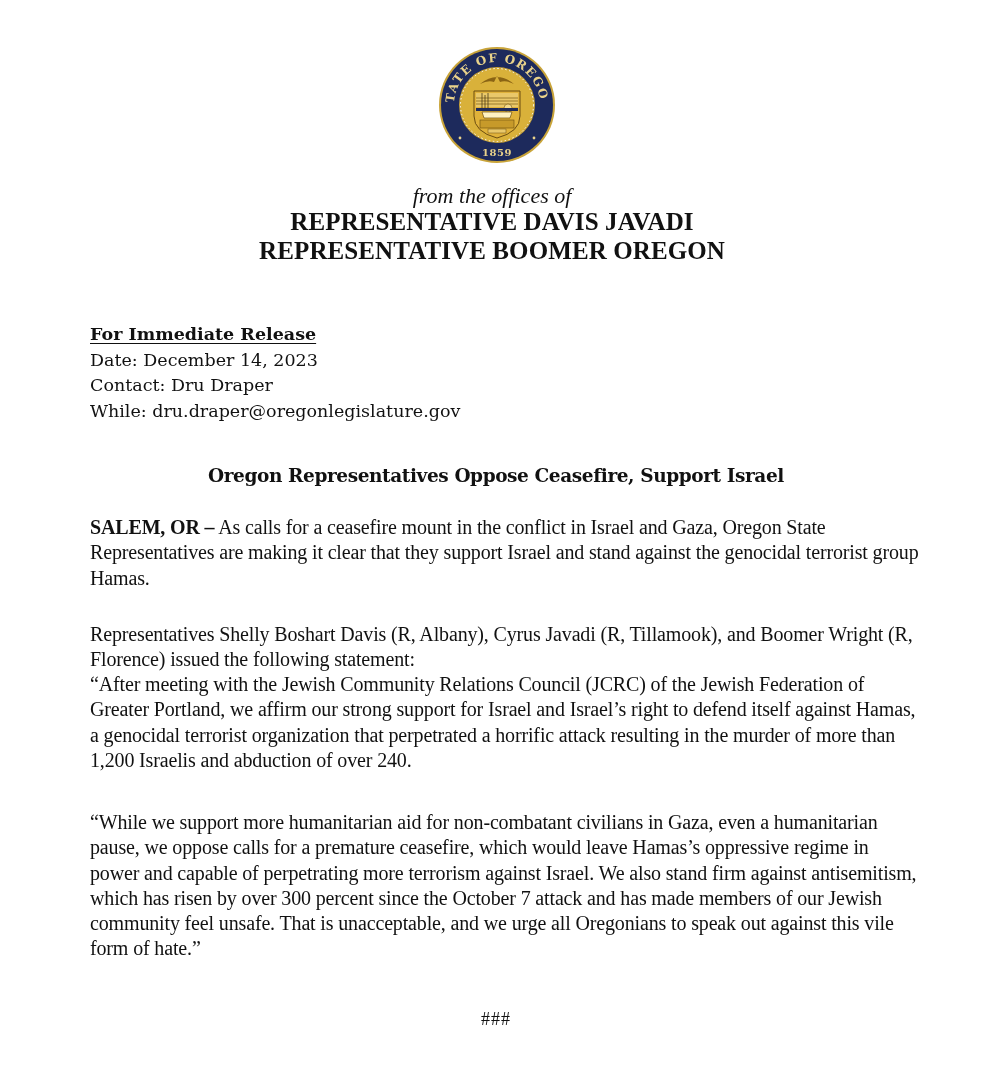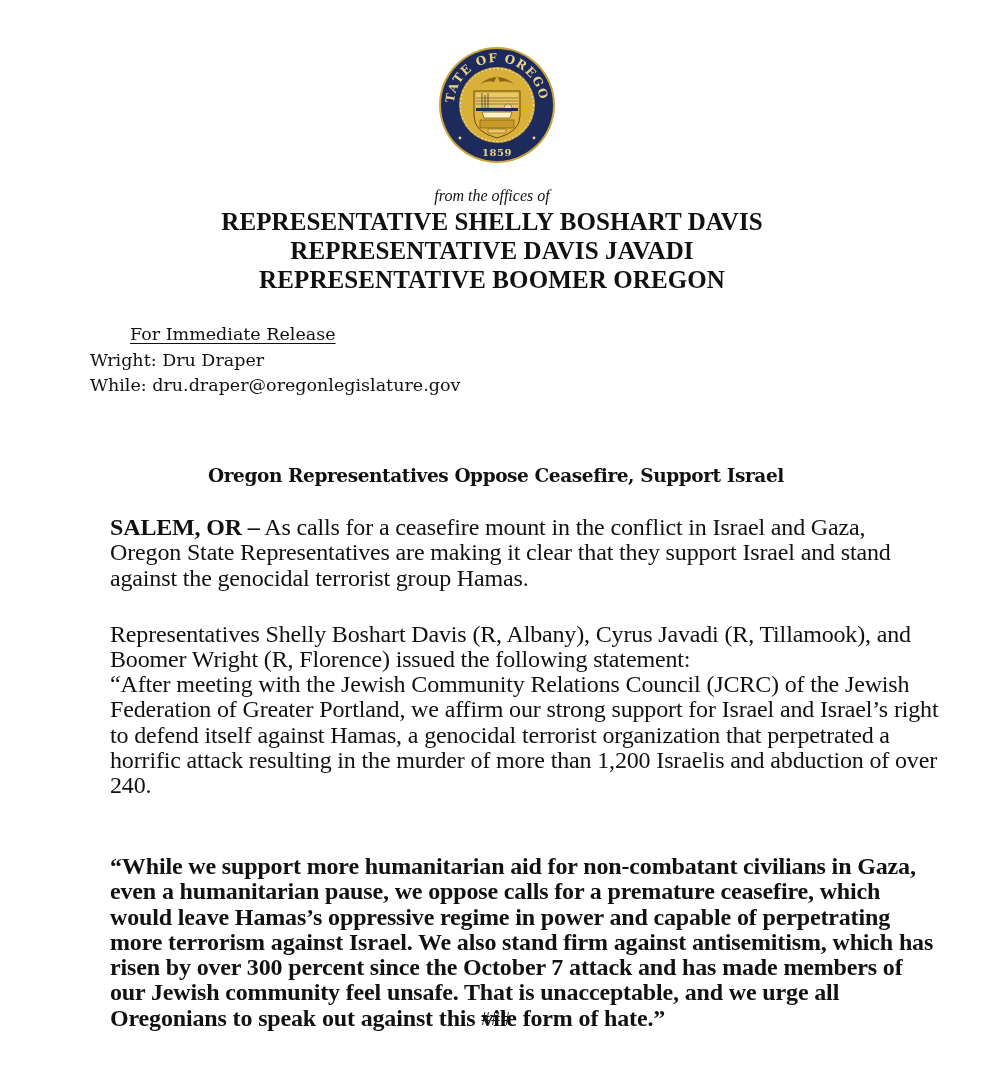"from the offices of" .from-line { font-size: 16px -> 22px }
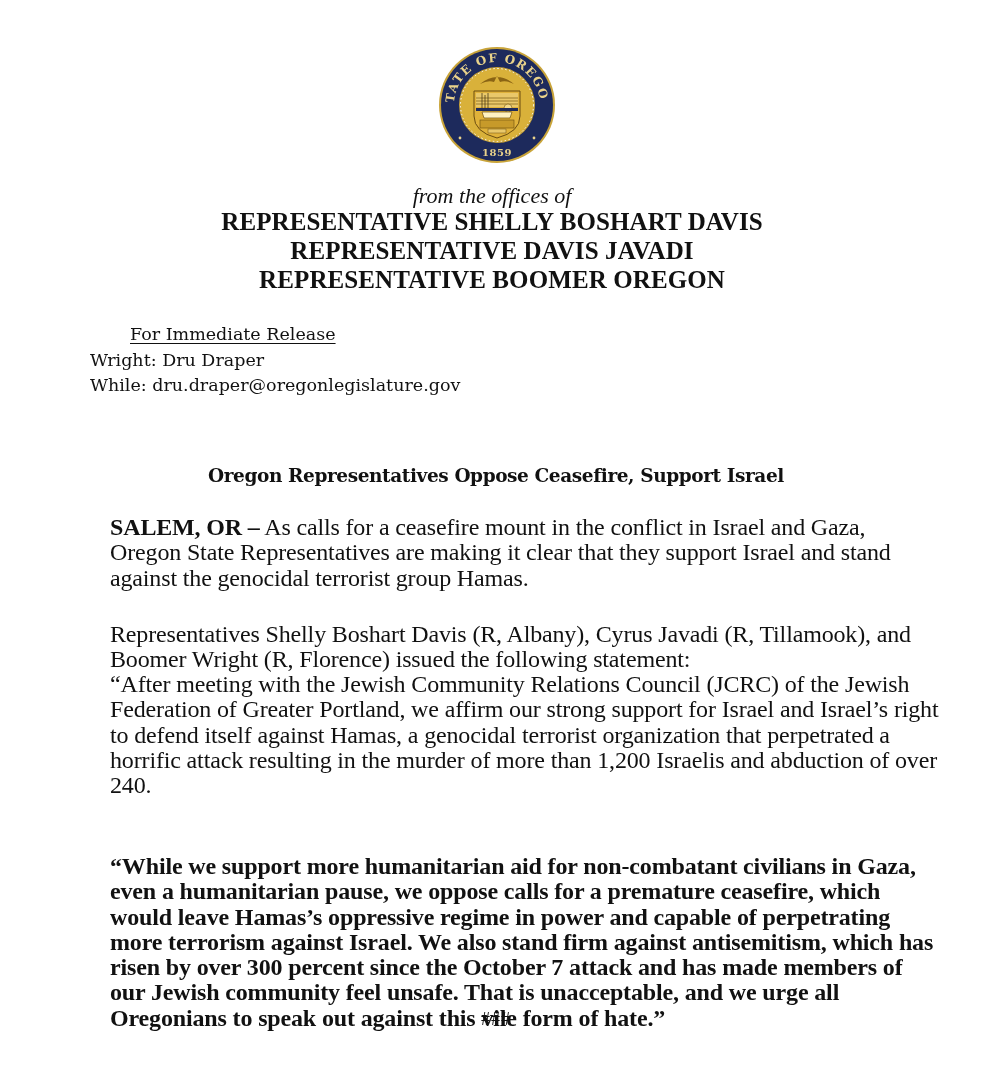"REPRESENTATIVE SHELLY BOSHART DAVIS" div { html: <div>REPRESENTATIVE SHELLY BOSHART DAVIS</div> -> none }
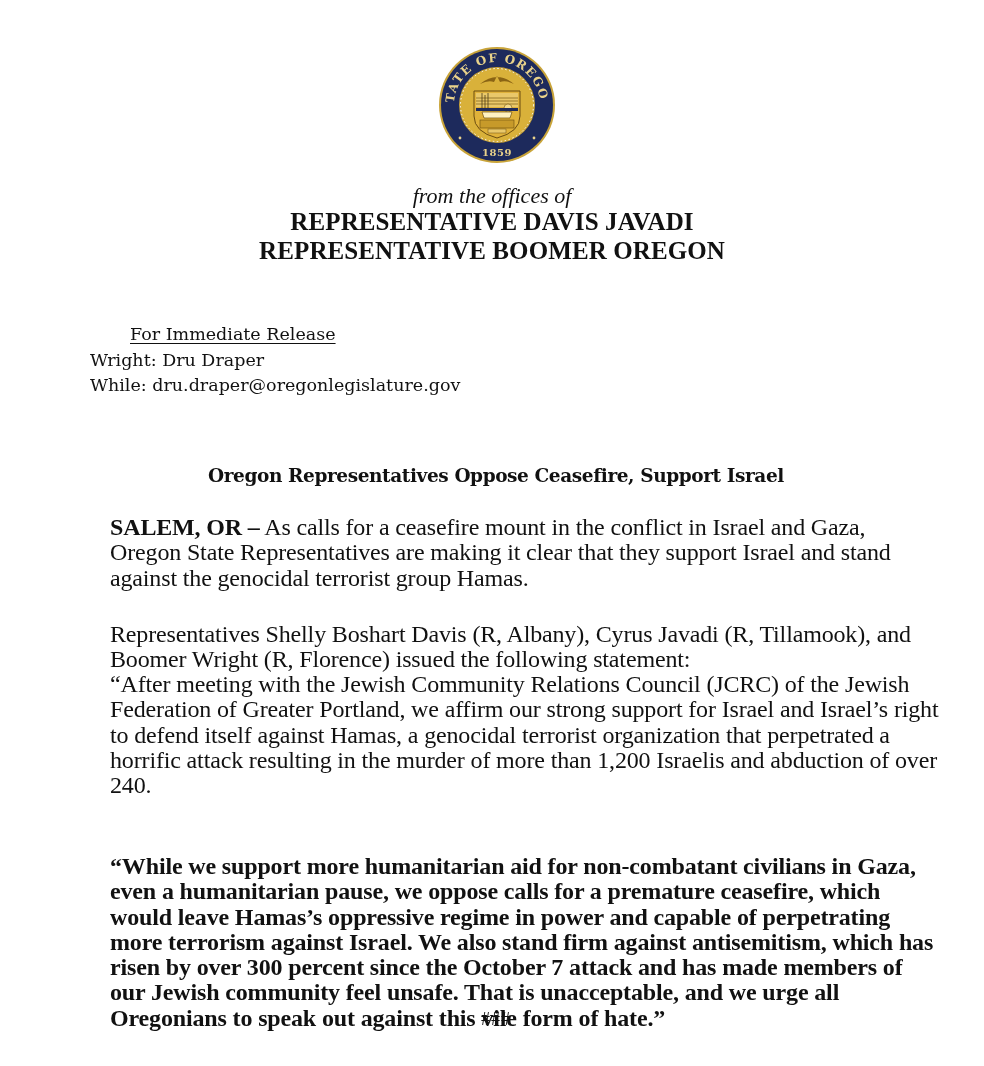"For Immediate Release" .meta .release { font-weight: normal -> bold; margin-left: 40px -> none }
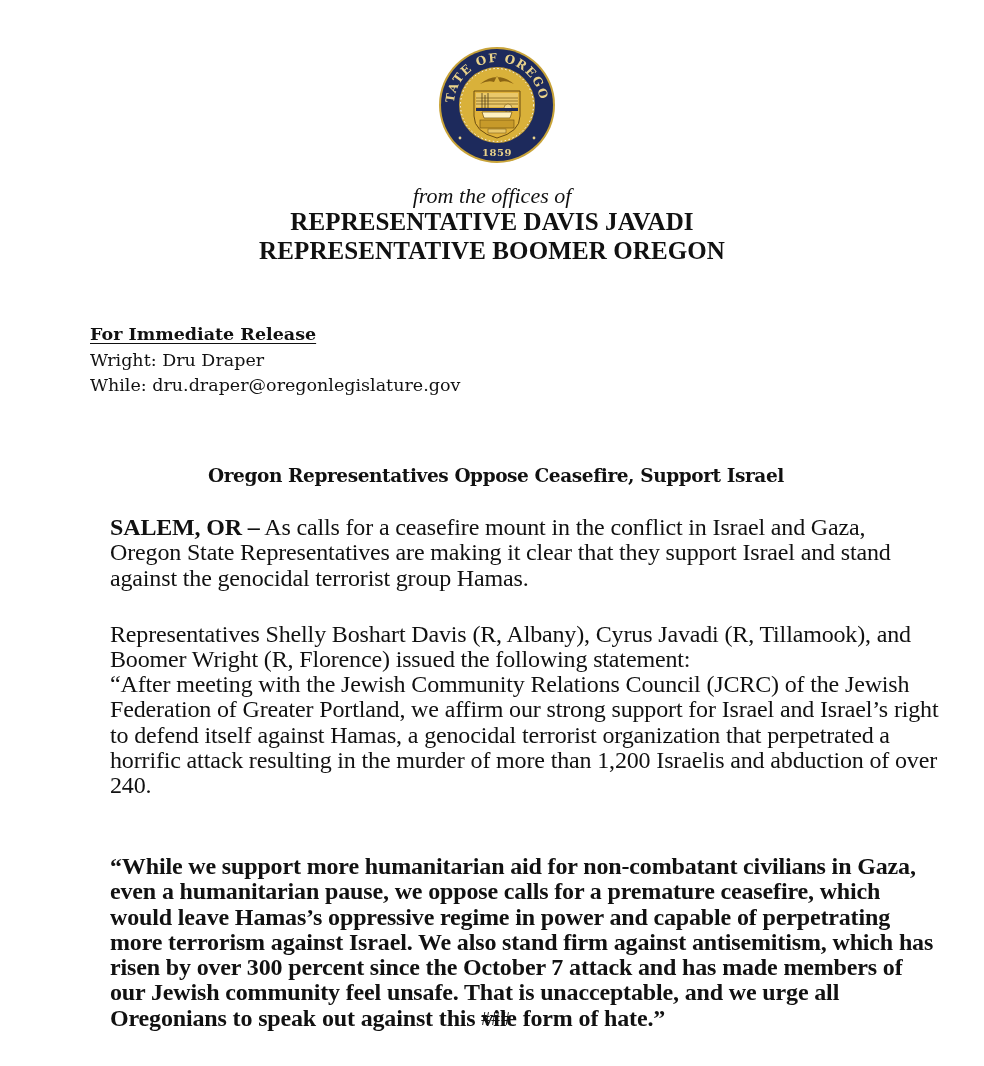"Date: December 14, 2023" div { html: none -> <div>Date: December 14, 2023</div> }
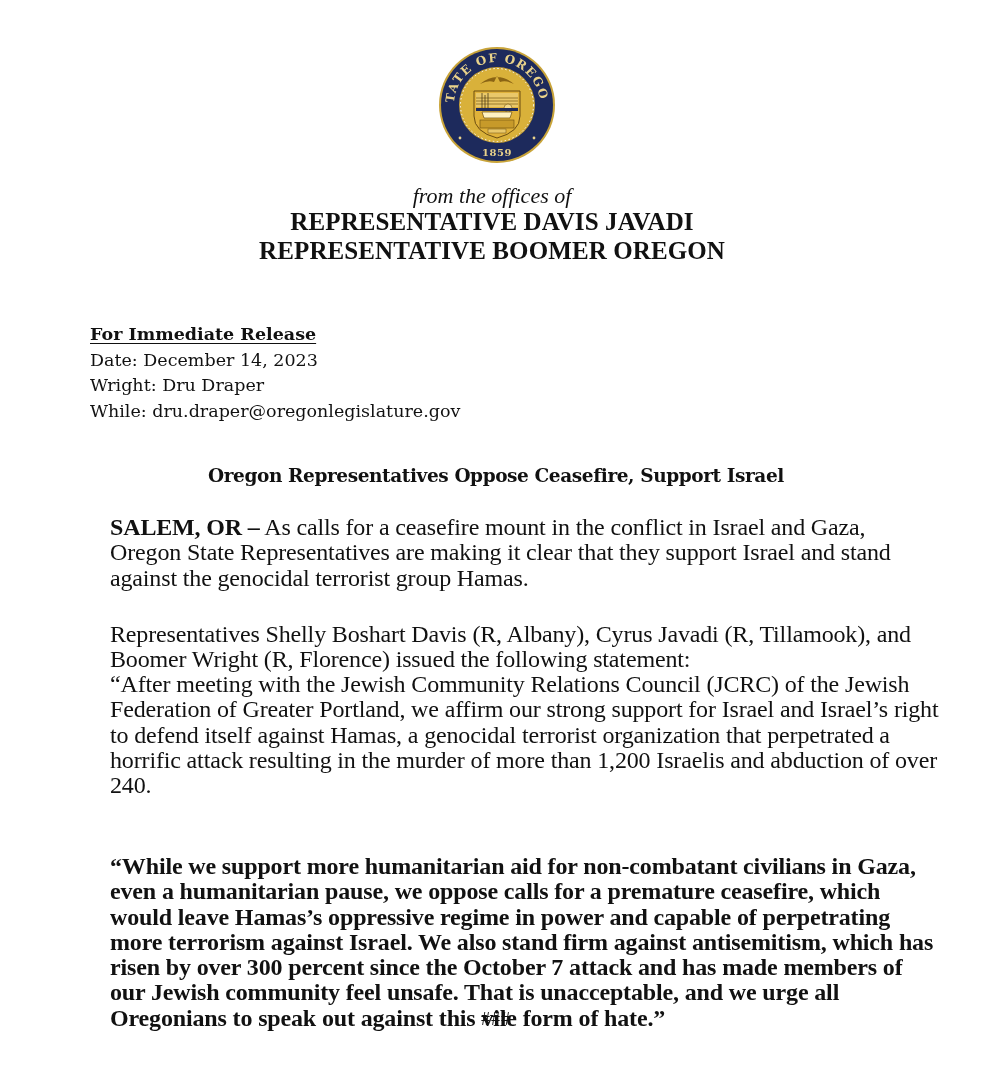"Wright: Dru Draper" div { text: Wright -> Contact }
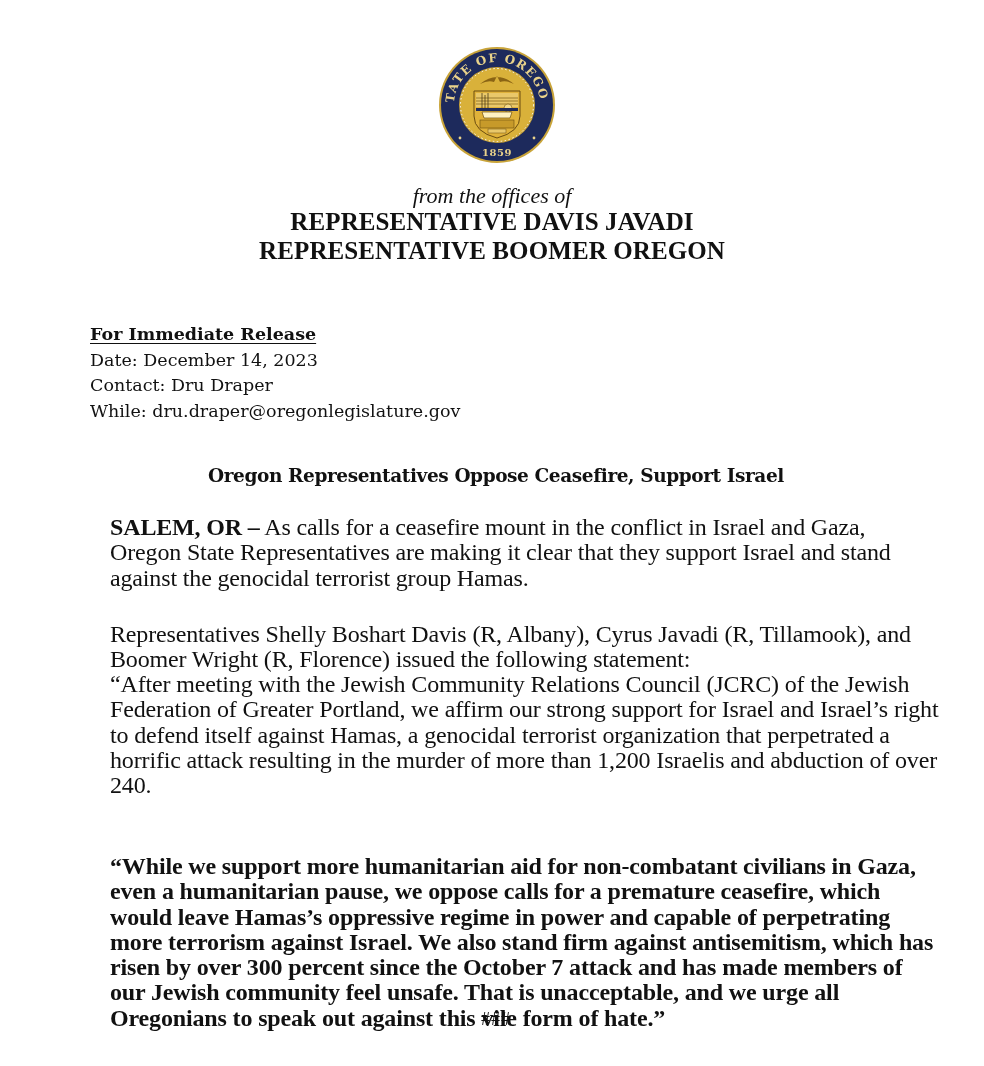"SALEM, OR – As calls" .body-text { font-size: 24px -> 20px; margin-left: 20px -> none }
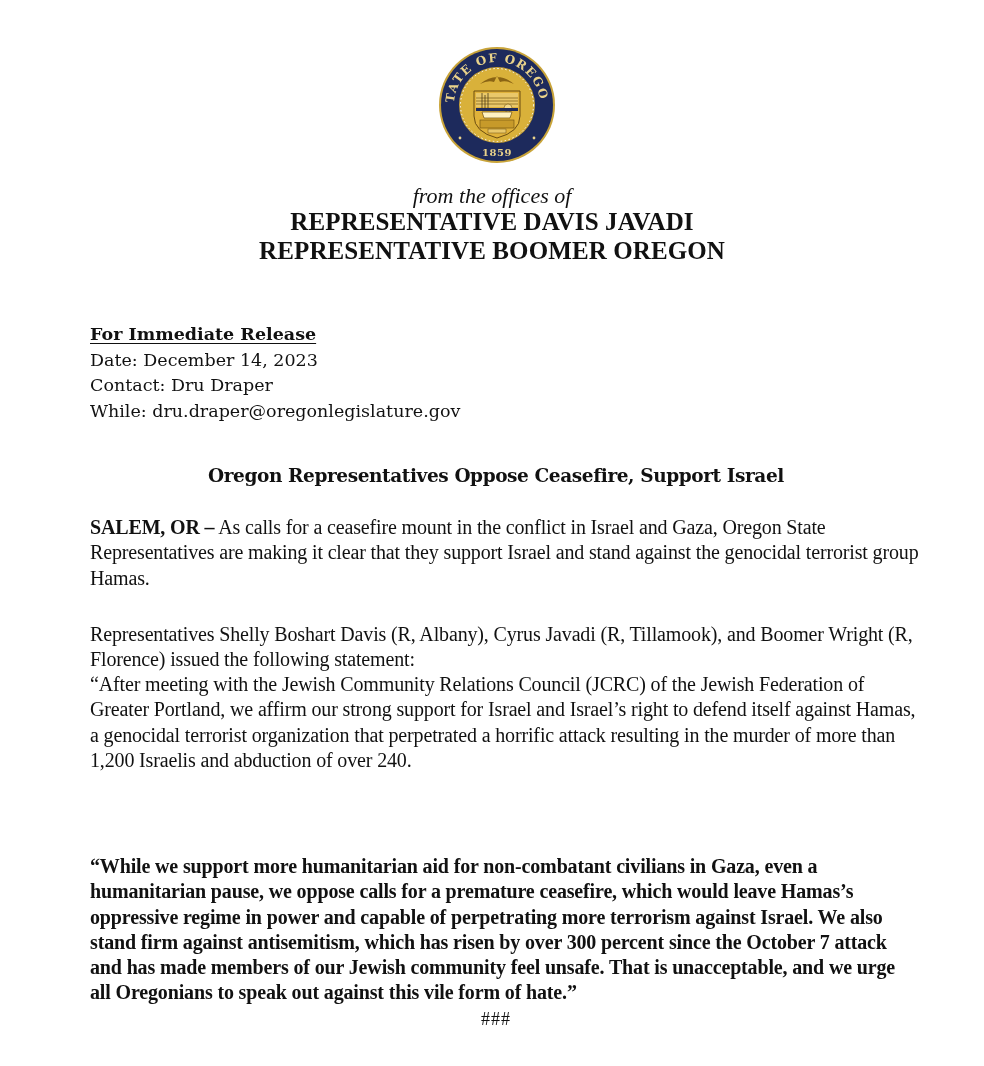"“While we support more humanitarian" .p4 { font-weight: bold -> none; top: 854px -> 810px }
